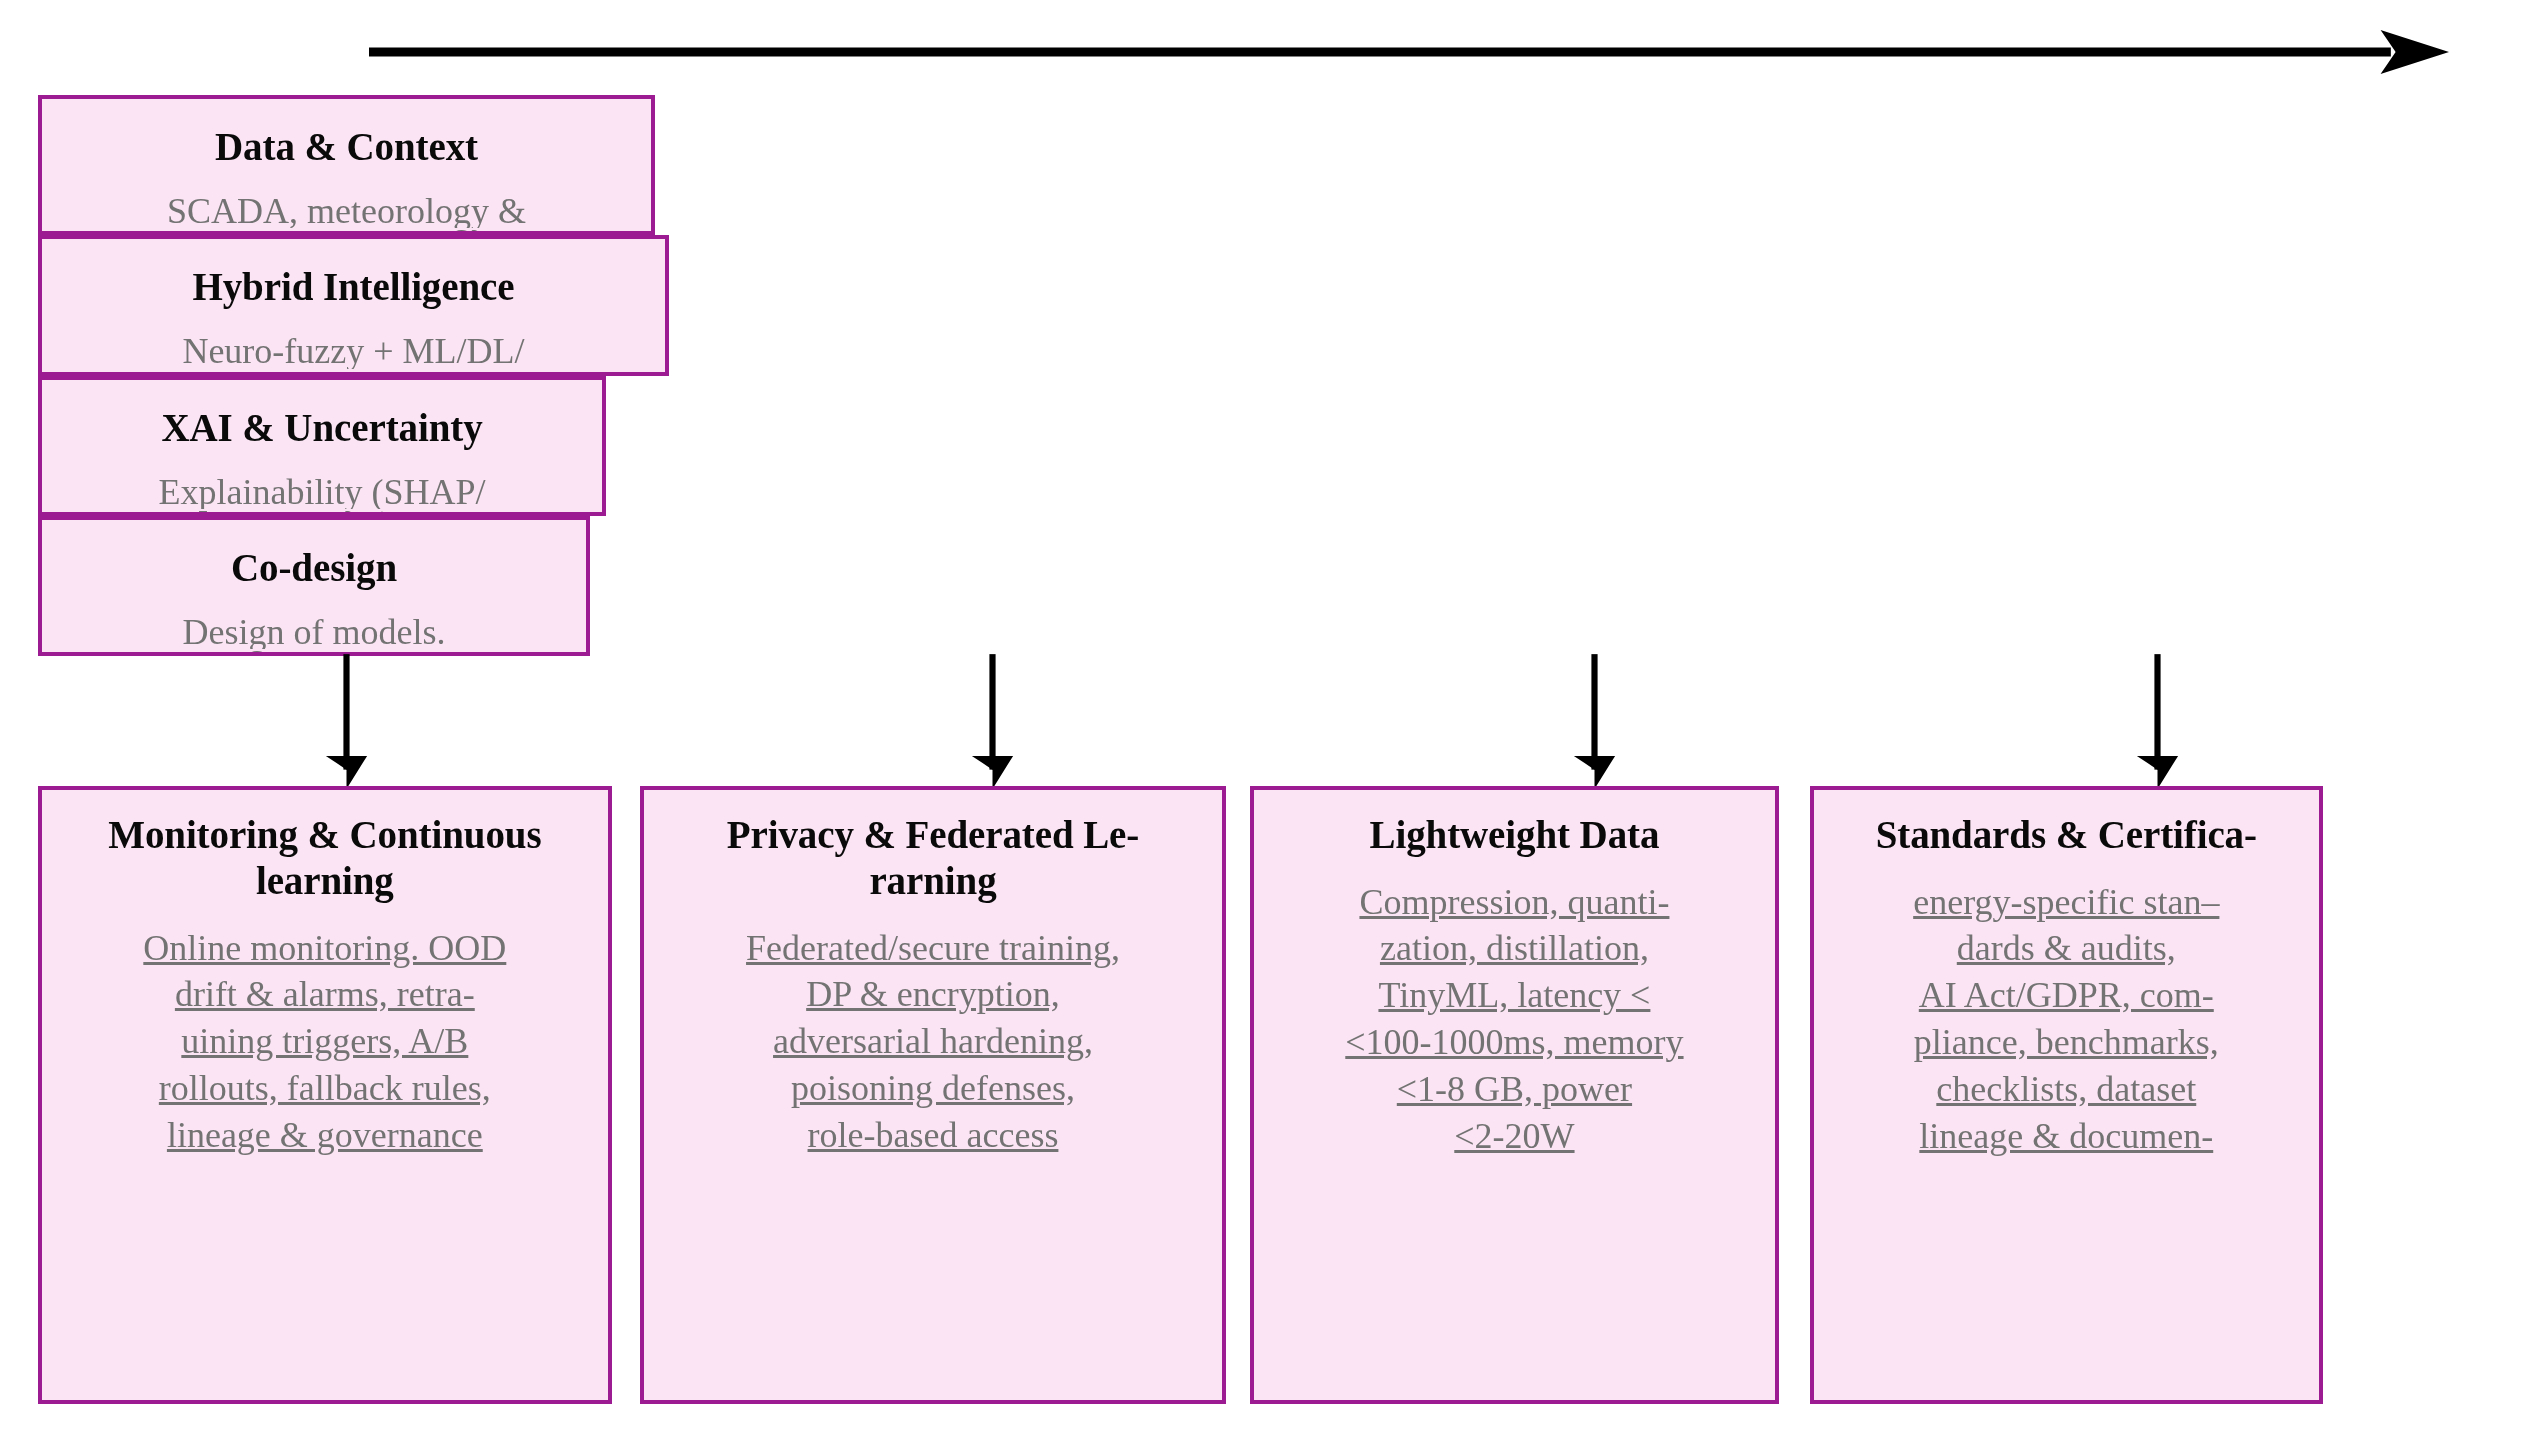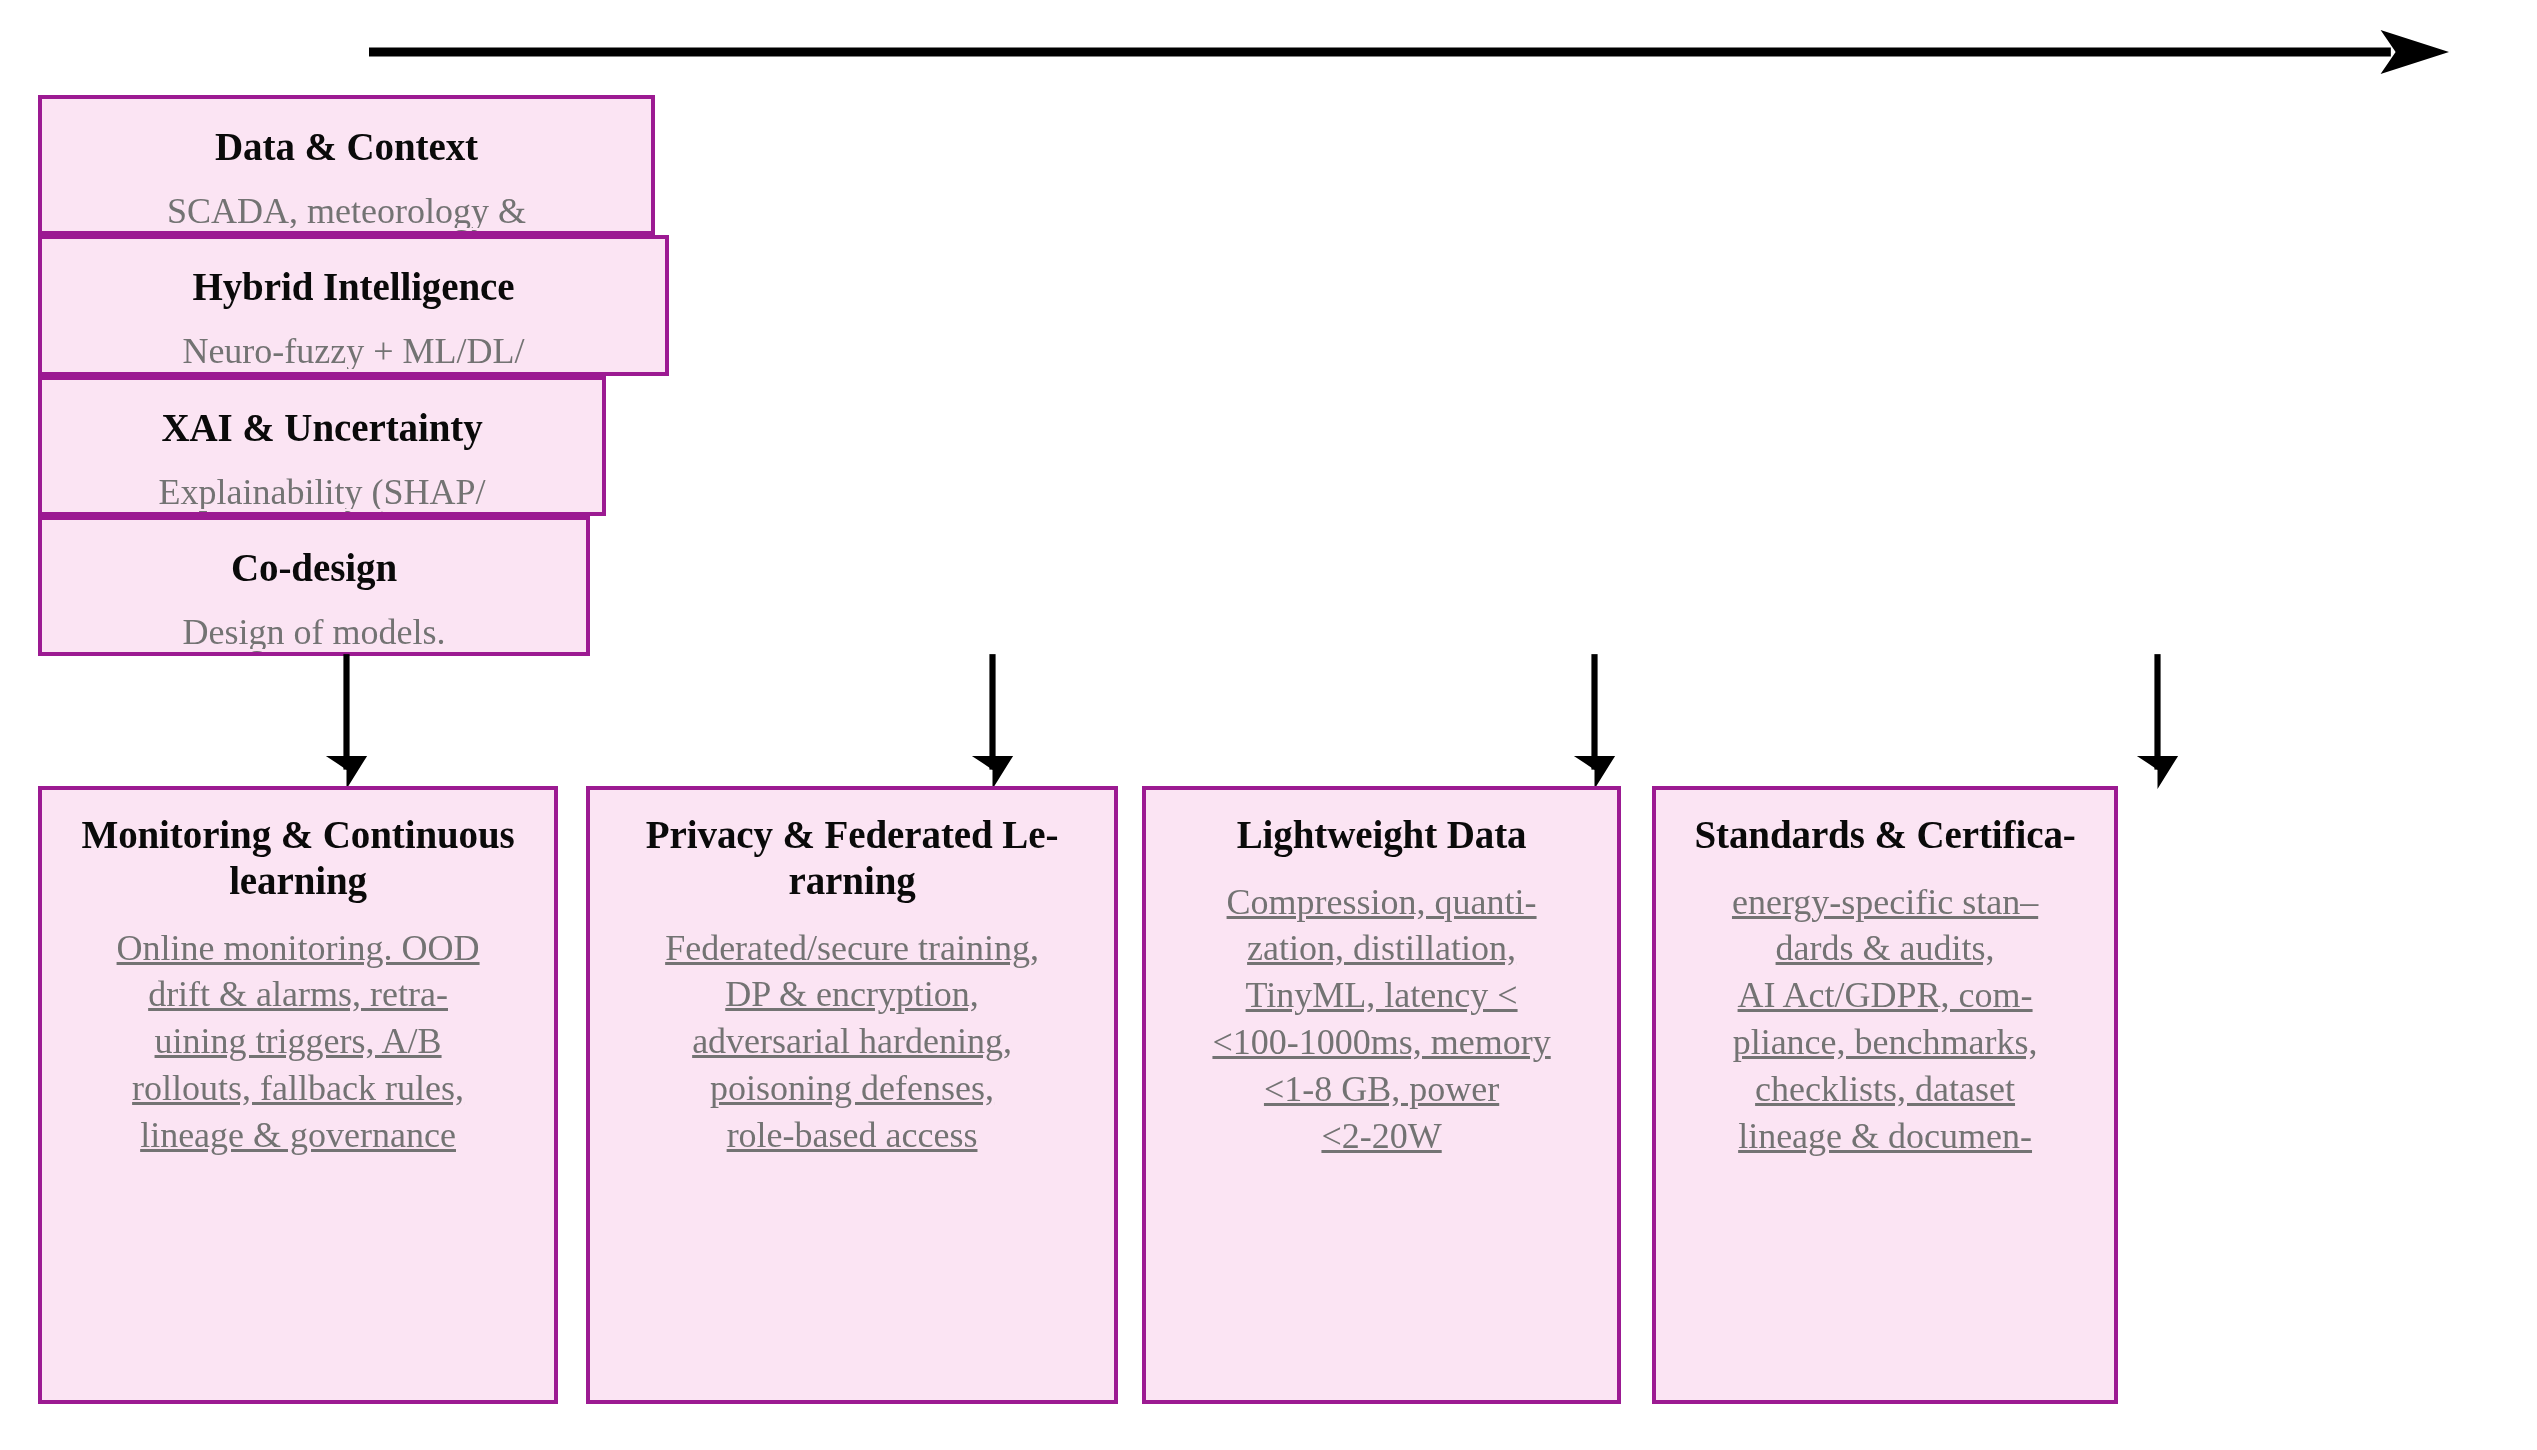"Monitoring & Continuous" #row-bottom { width: 2080px -> 2285px }
